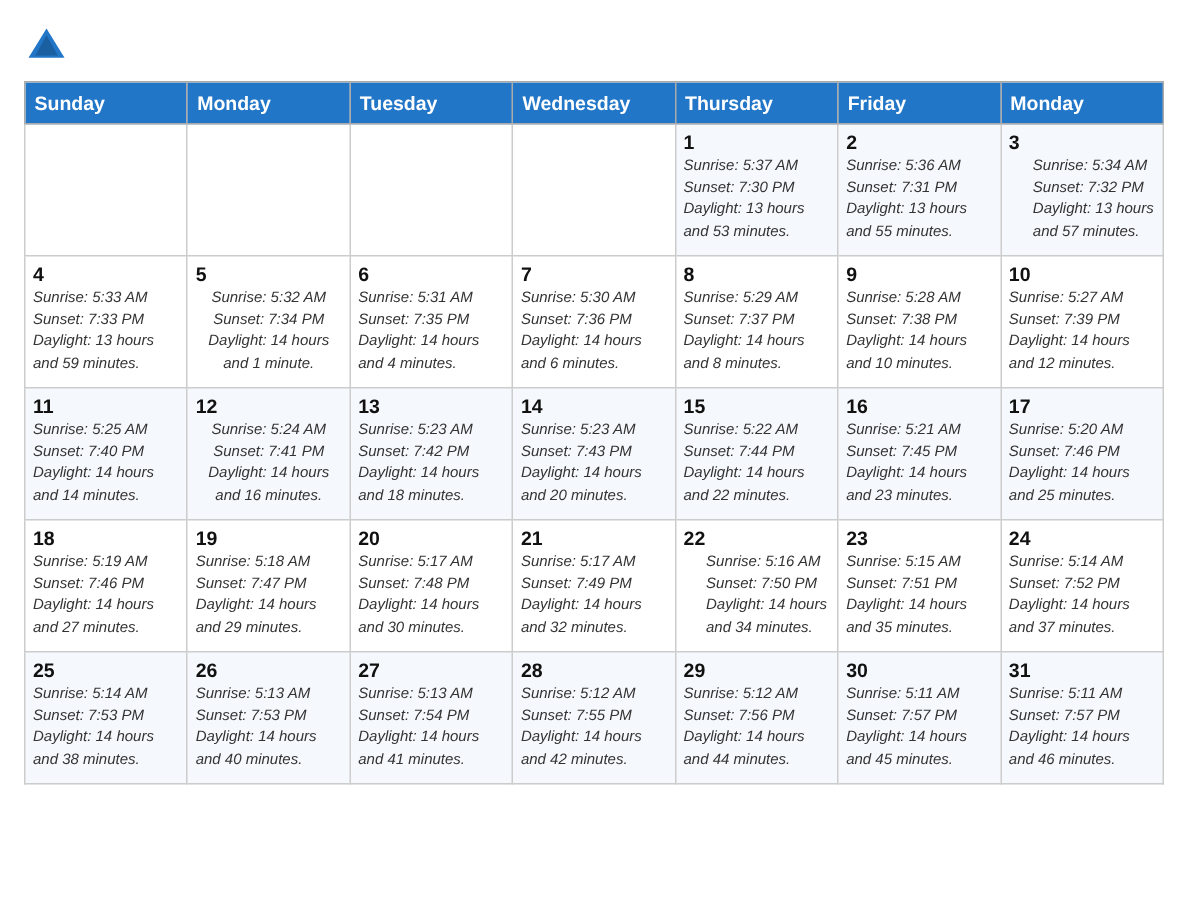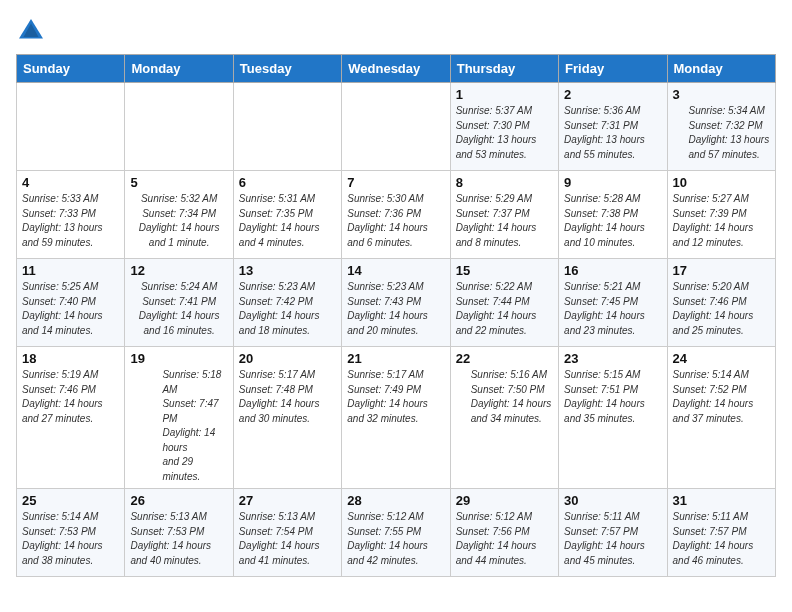"Sunrise: 5:18 AM" div.day-info { margin-left: 32px -> none }
